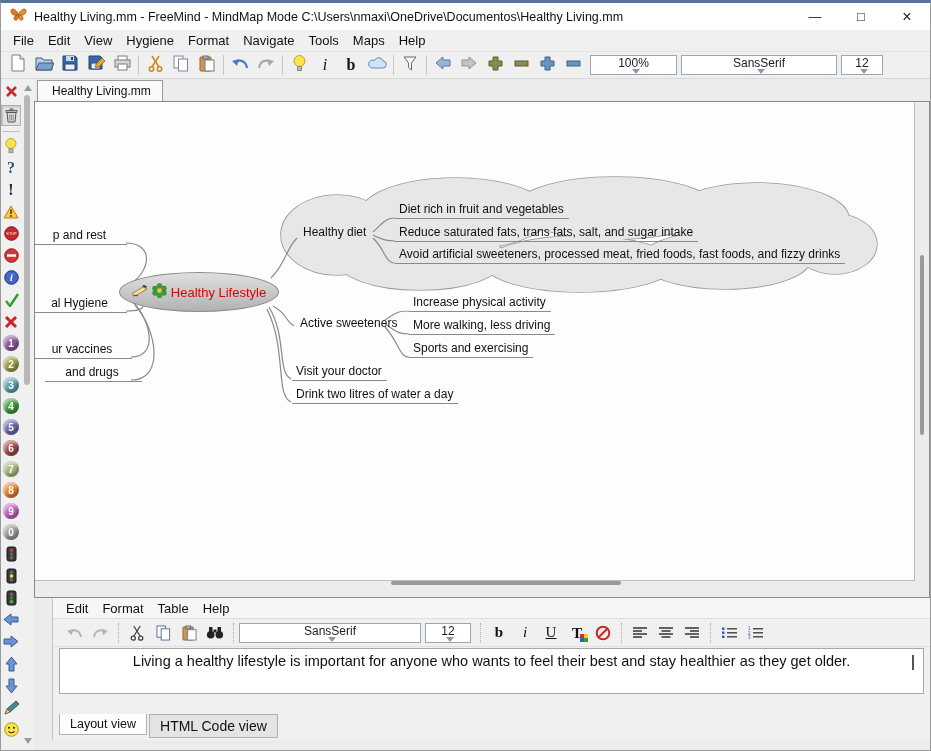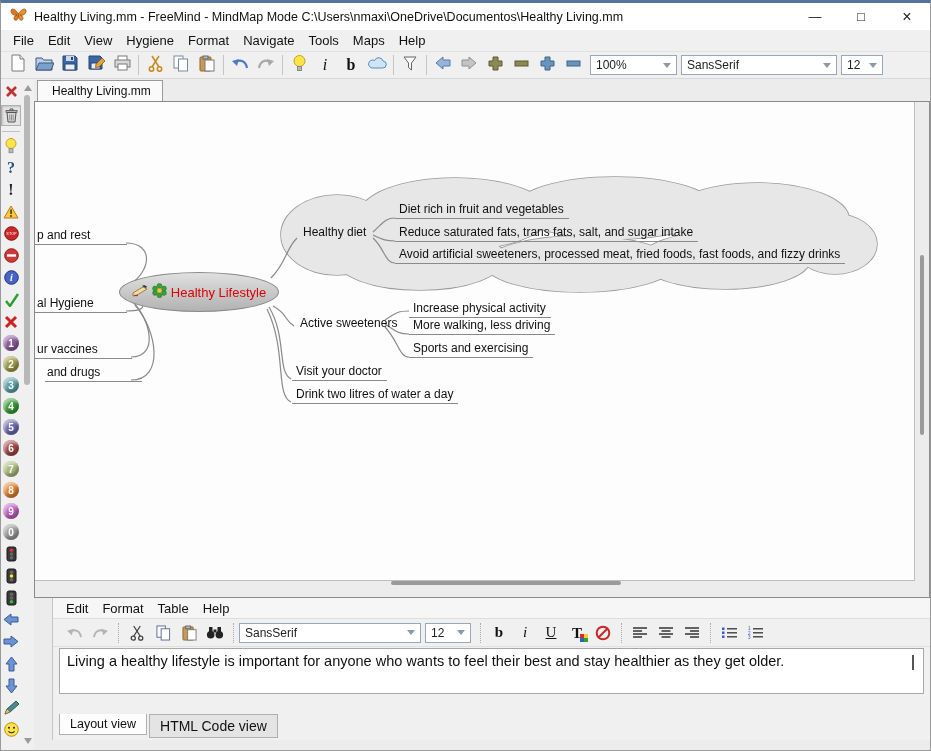"Healthy Living.mm - FreeMind -" .app { text-align: none -> center }
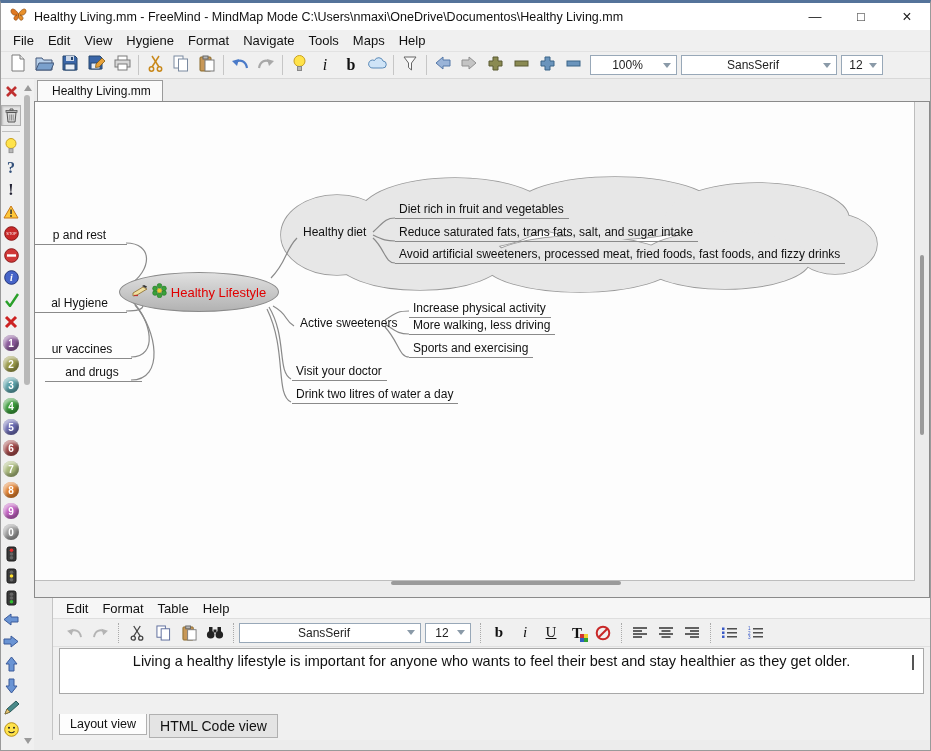"100%" .combo { flex-direction: none -> column }
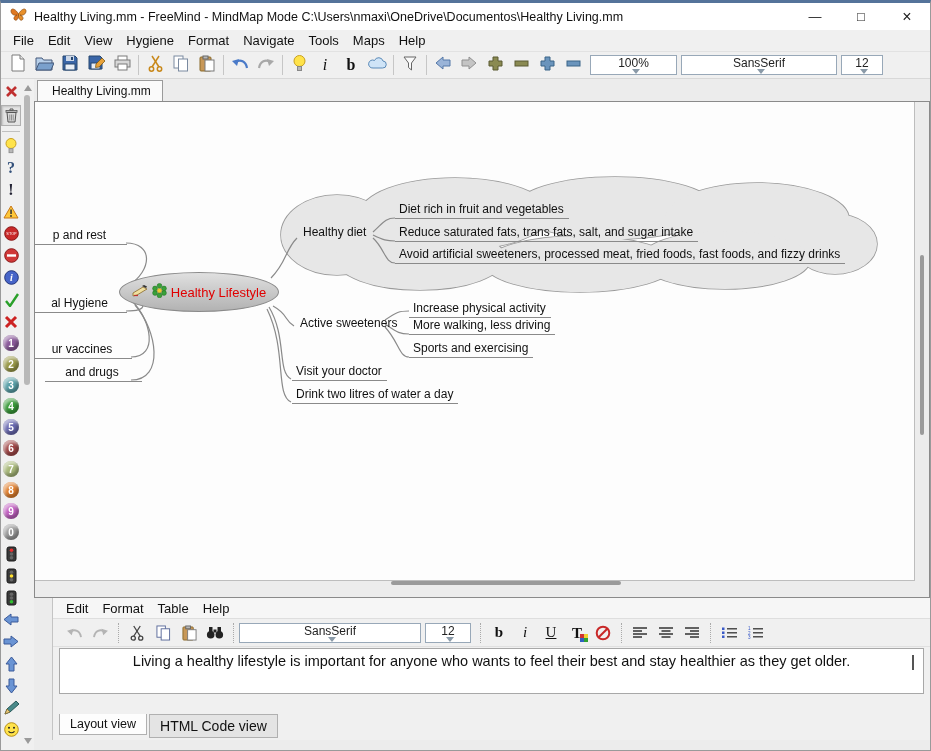"Increase physical activity" div.mnode { top: 200px -> 194px }
